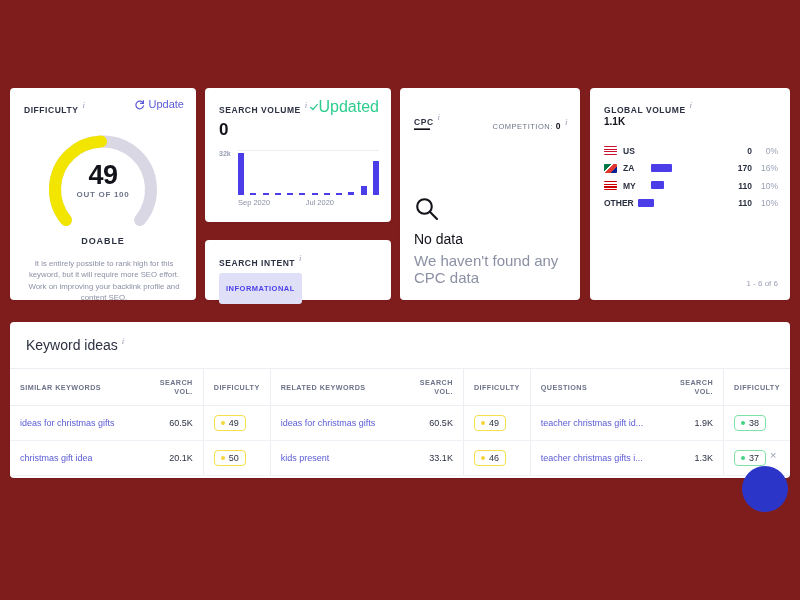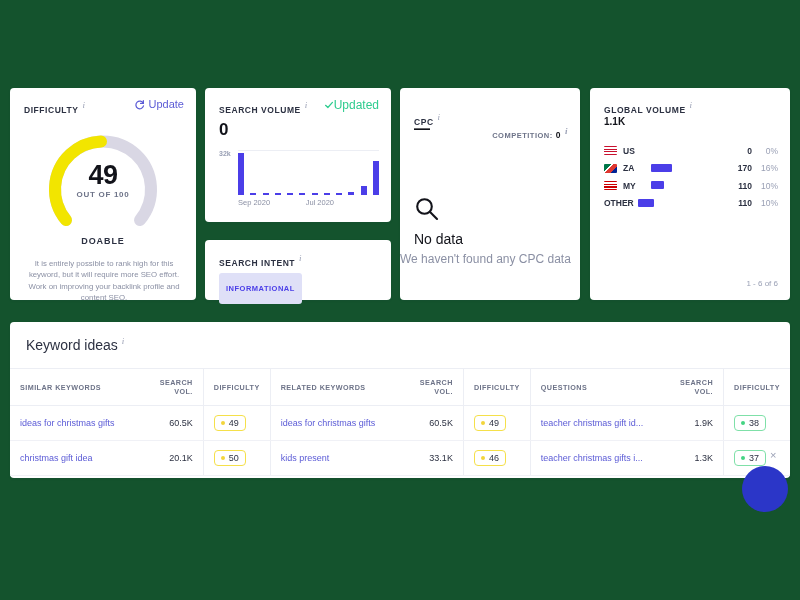"DIFFICULTYi" .page { background: #14532d -> #7f1d1d }
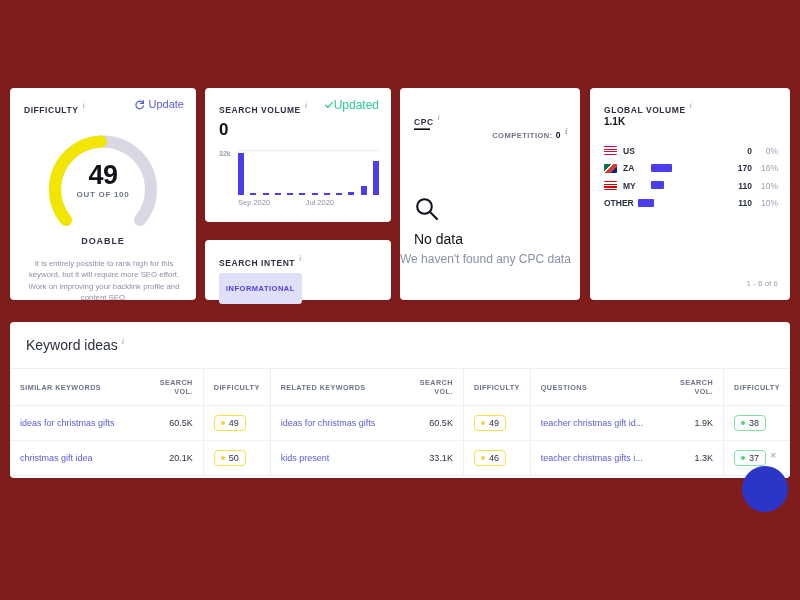"Updated" .updated-tag { font-size: 12px -> 16px }
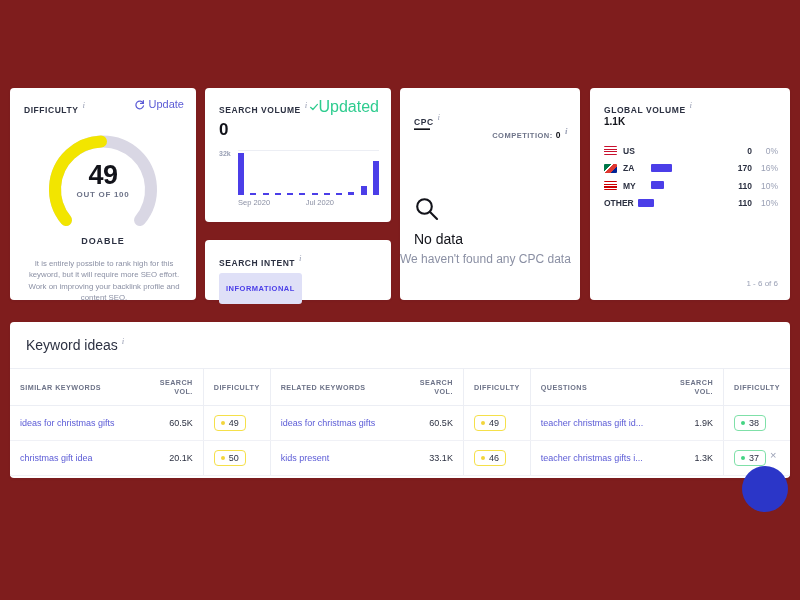"COMPETITION: 0 i" .cpc-comp { font-weight: bold -> normal; top: 38px -> 29px }
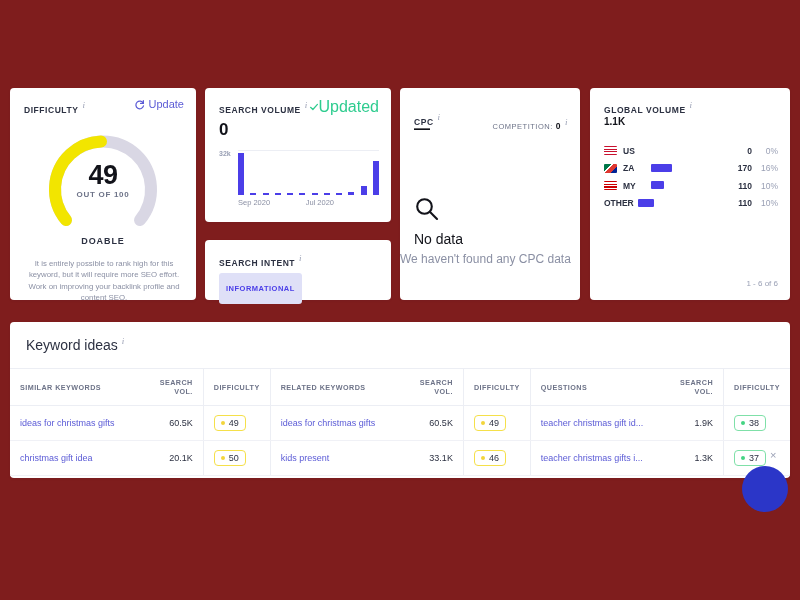"We haven't found any CPC" .cpc-nodata-sub { font-size: 12px -> 15px; left: 0 -> 14px }
